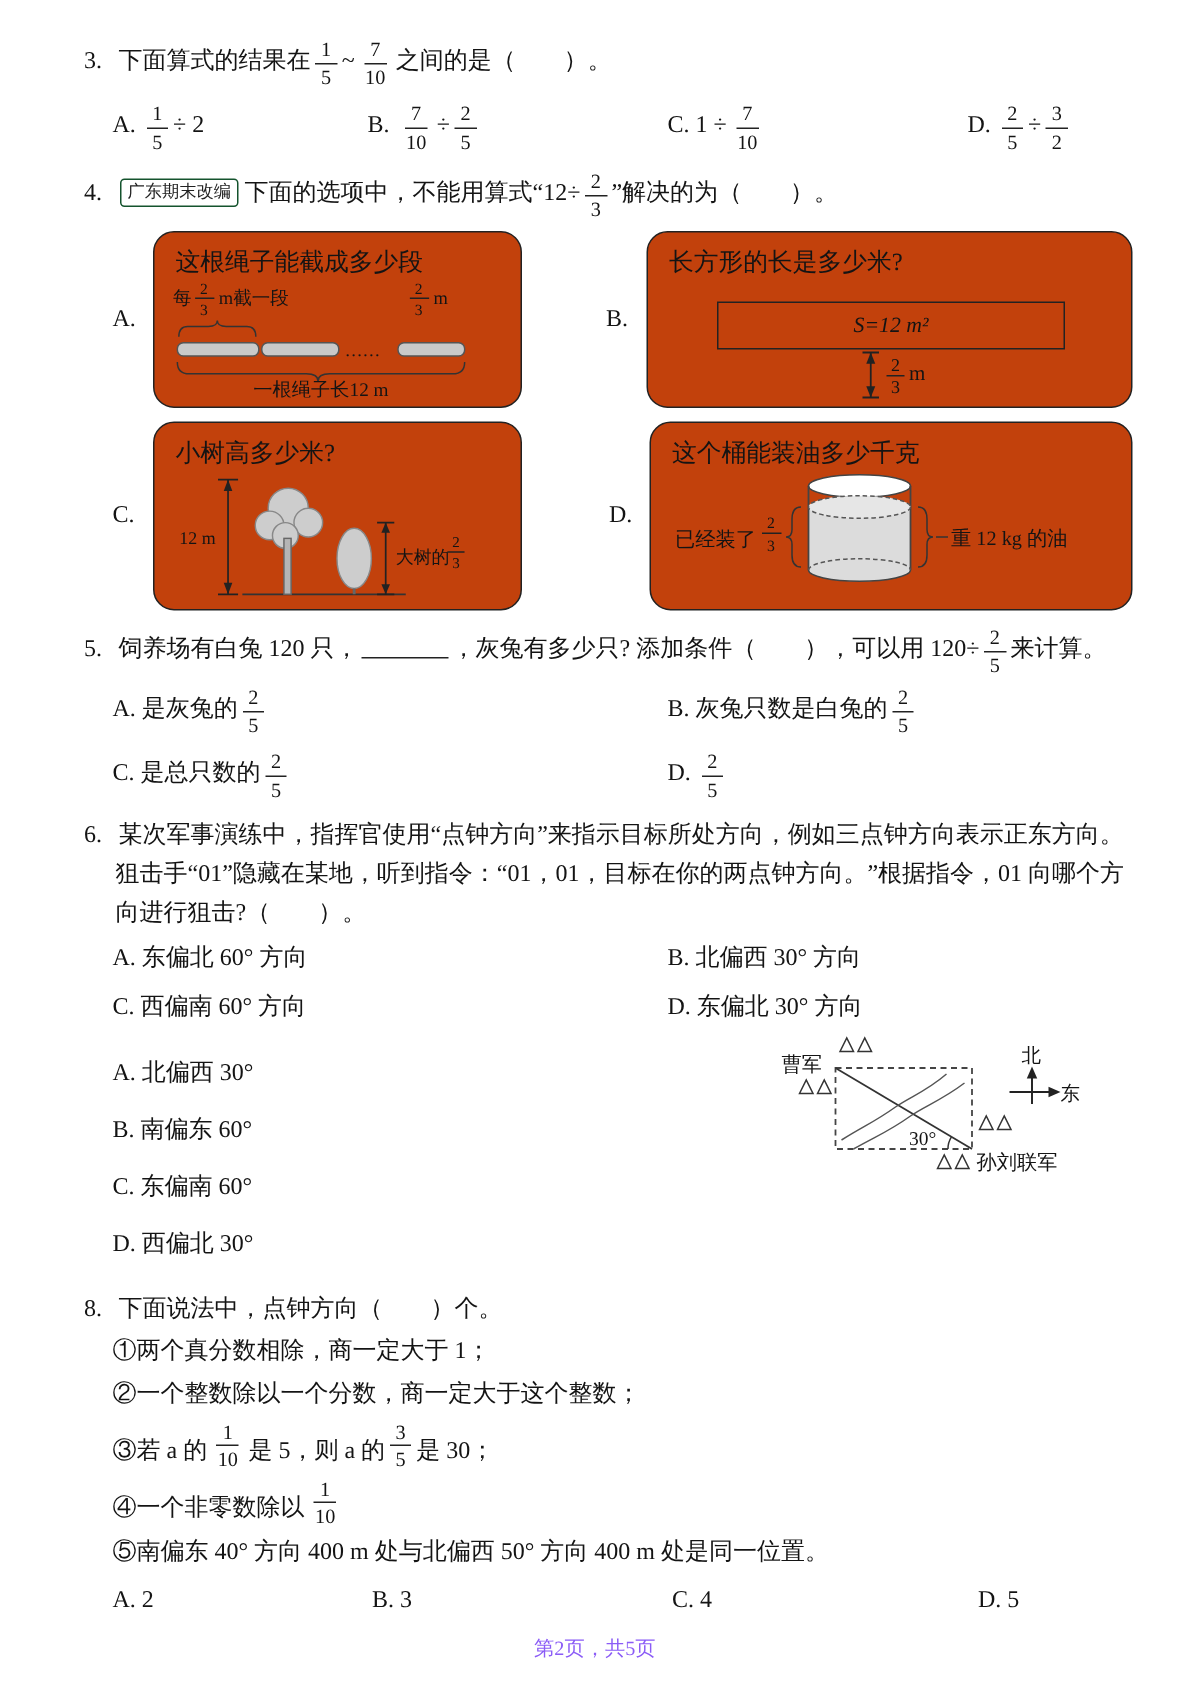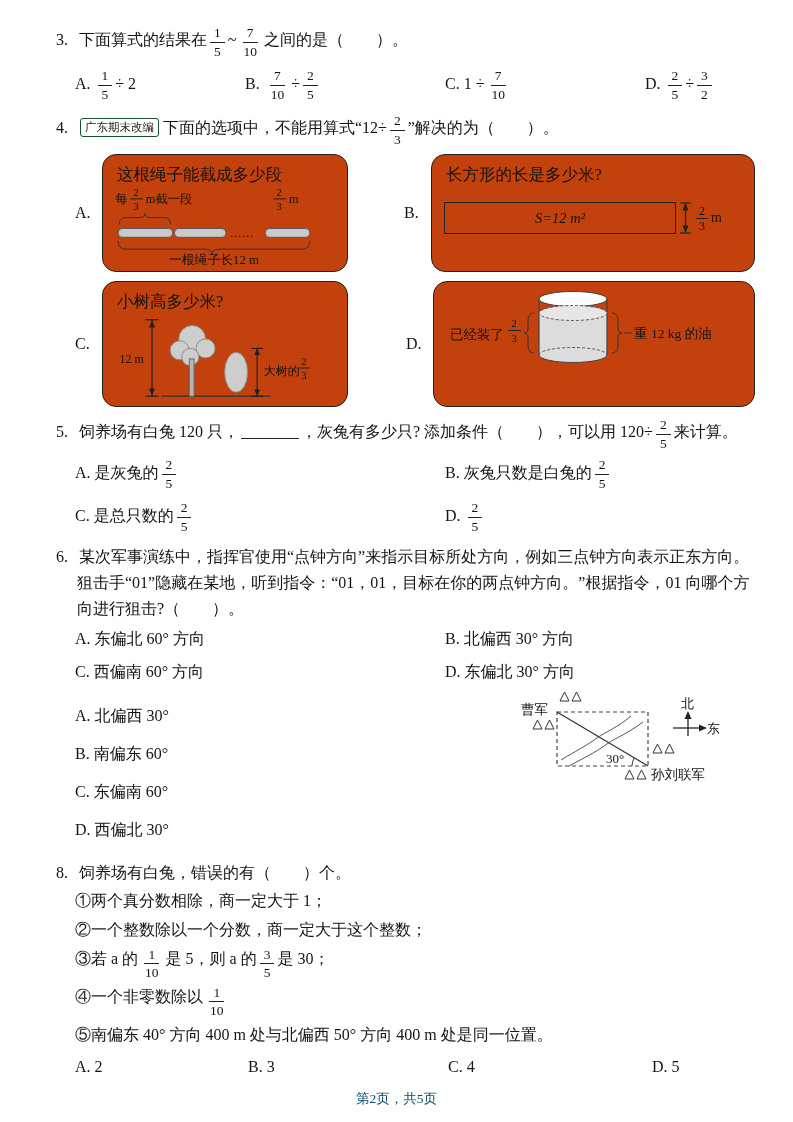"S=12 m²" .brect-row { flex-direction: none -> column }
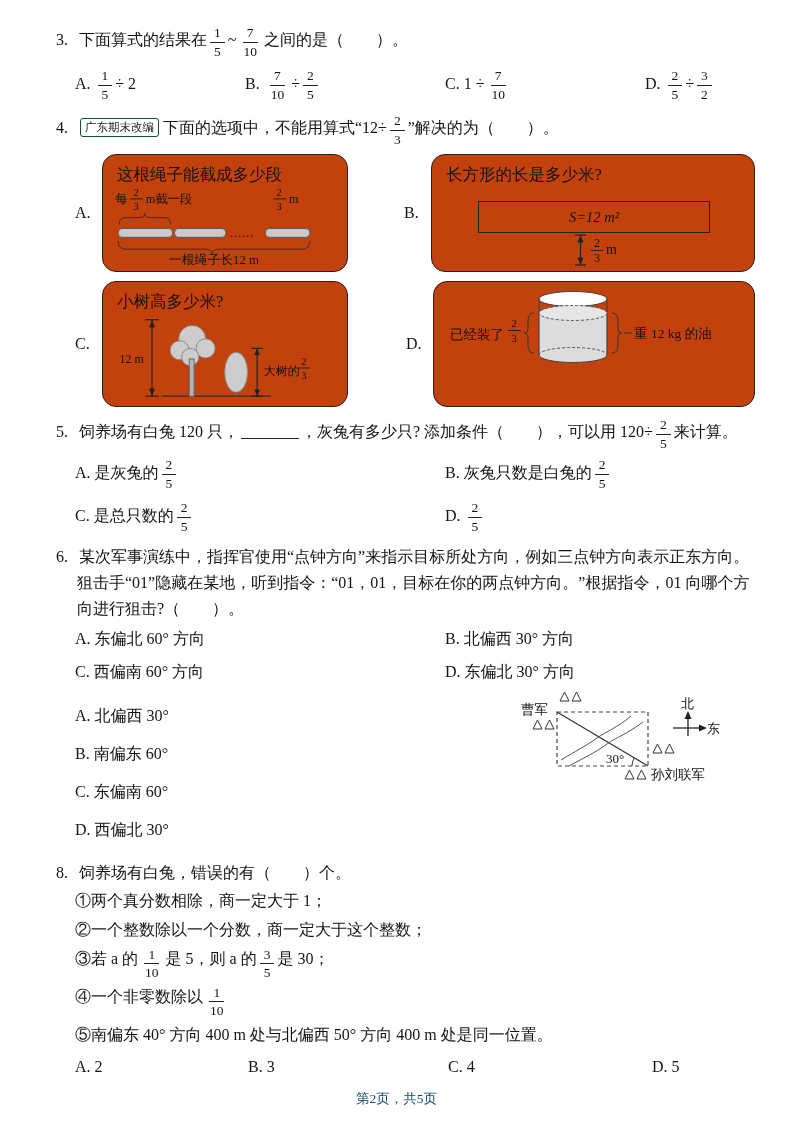"这个桶能装油多少千克" div.btitle { html: none -> <div>这个桶能装油多少千克</div> }
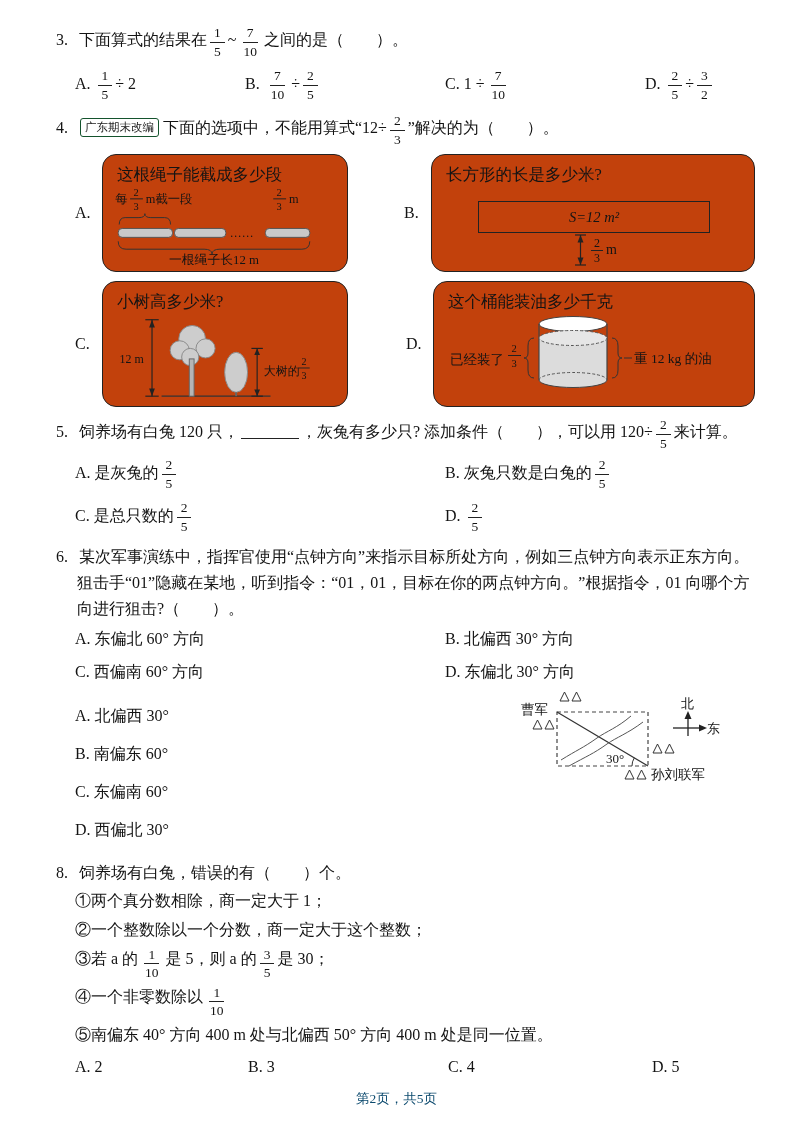"饲养场有白兔，错误的有（ ）个。" span { text: 饲养场有白兔，错误的有 -> 下面说法中，点钟方向 }
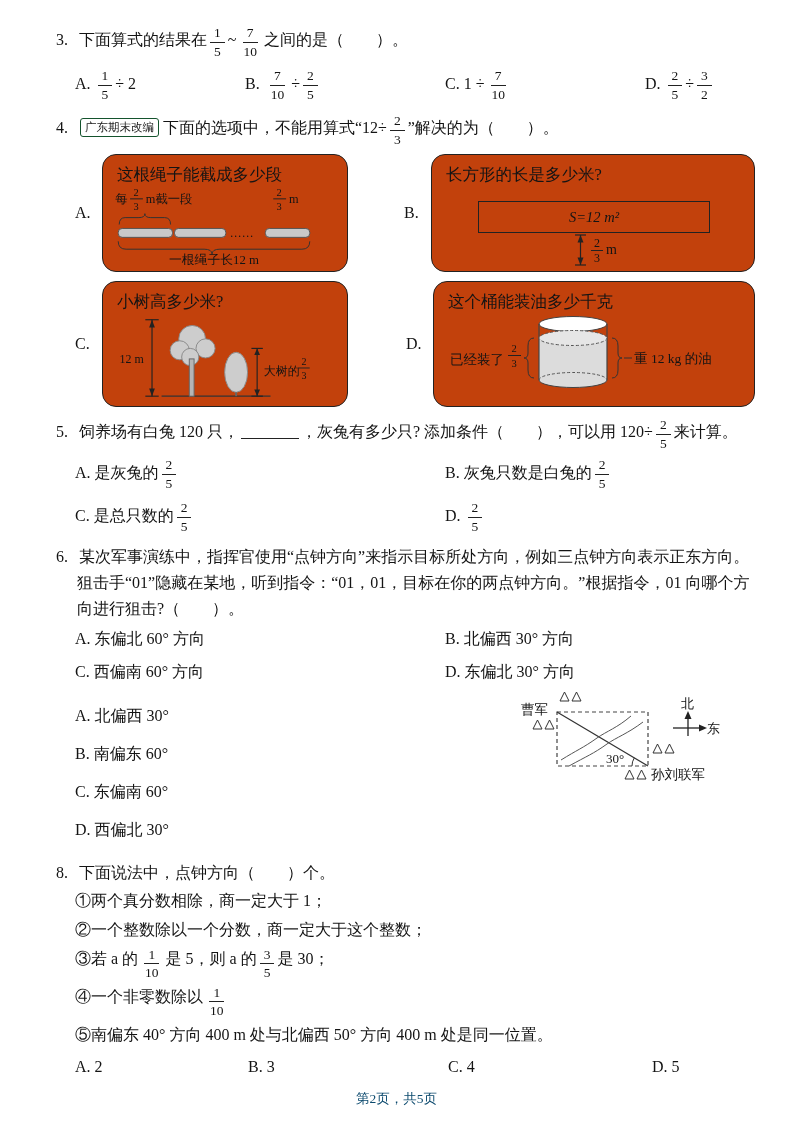"①两个真分数相除，商一定大于 1；" .sub { align-items: flex-start -> flex-end }
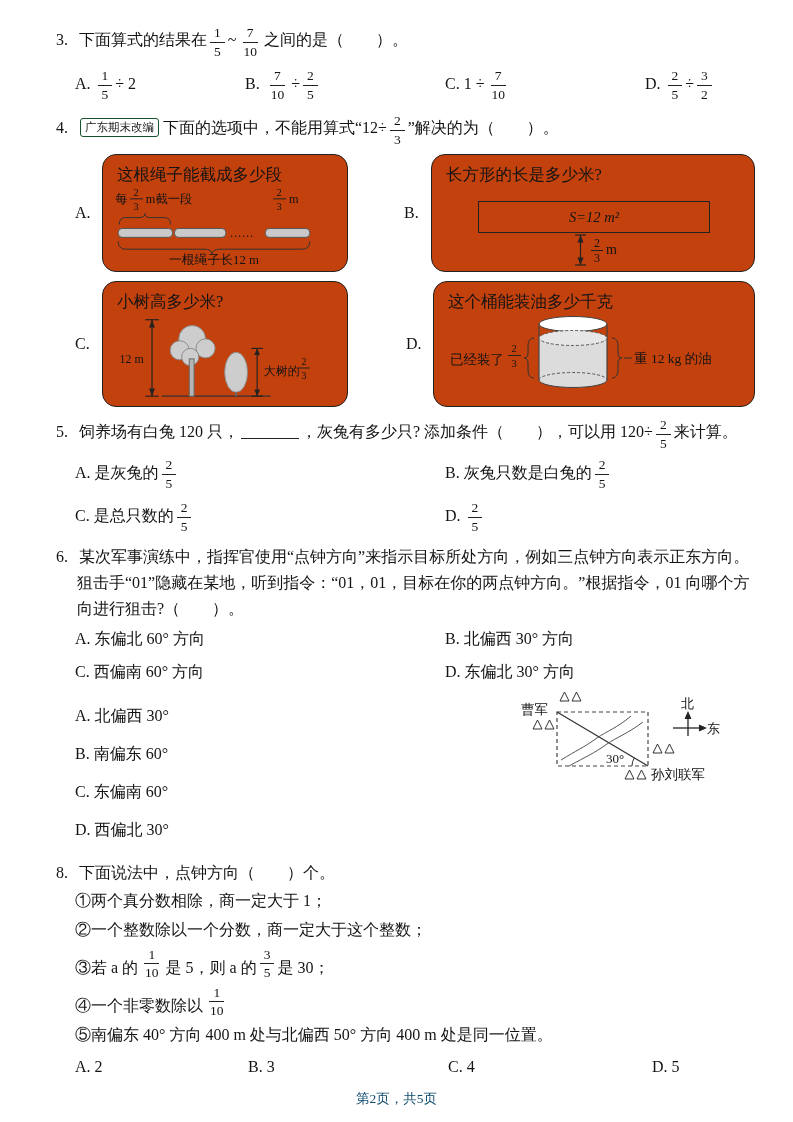"第2页，共5页" .footer { color: #0c4a6e -> #8b5cf6 }
